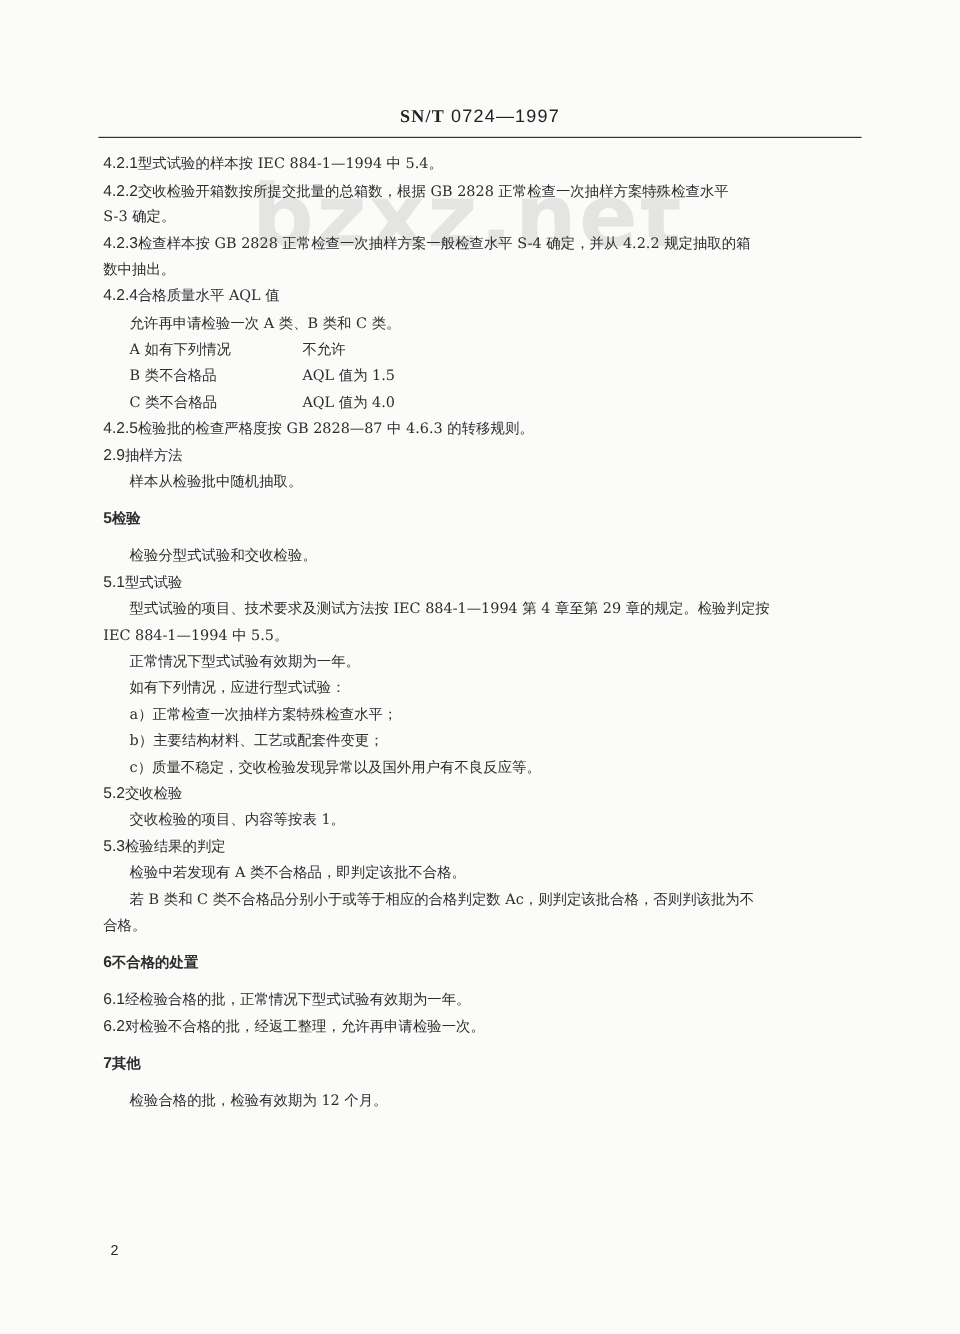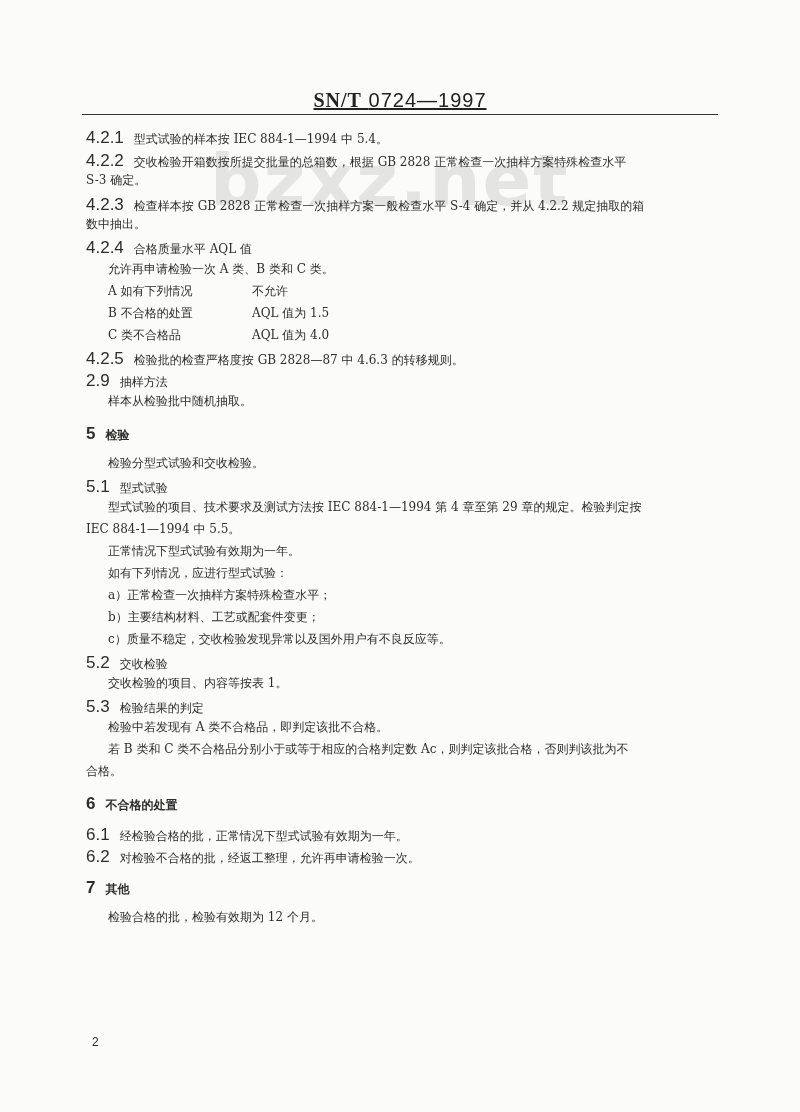"SN/T 0724—1997" .header { font-size: 20px -> 15px; text-decoration: underline -> none }
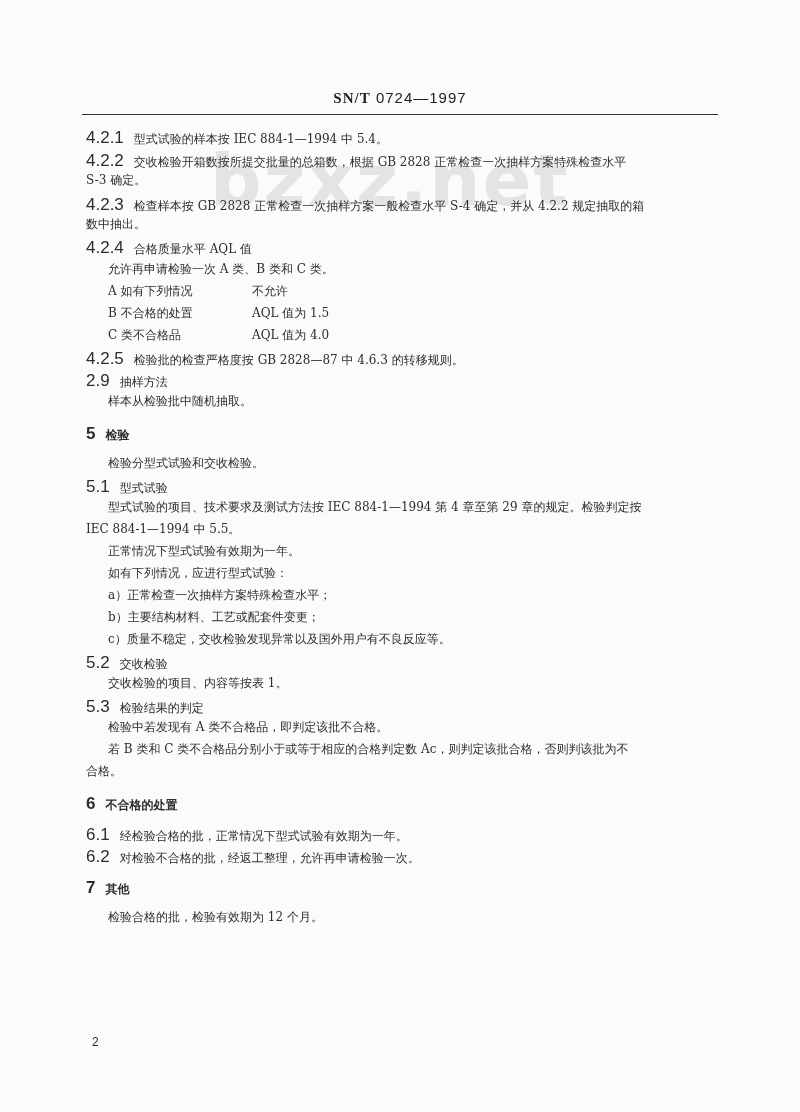"4.2.1" .num { font-size: 17px -> 13px; margin-right: 10px -> none }
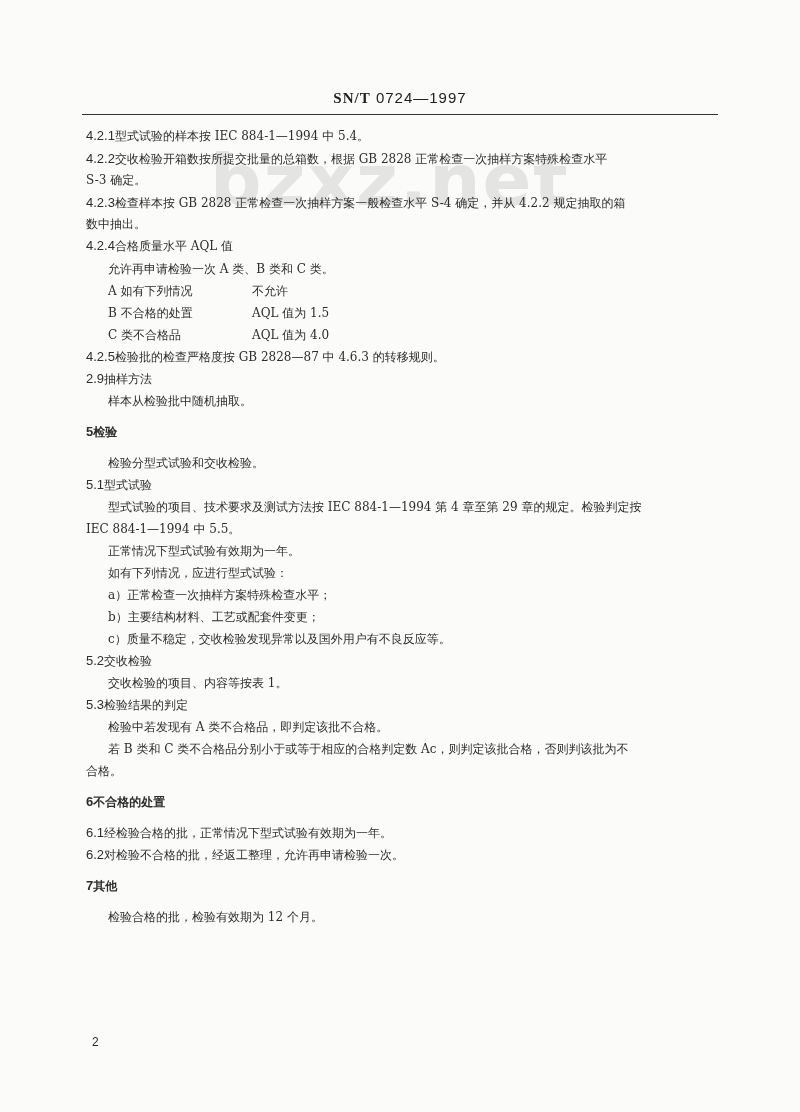"B 不合格的处置" span { text: 不合格的处置 -> 类不合格品 }
